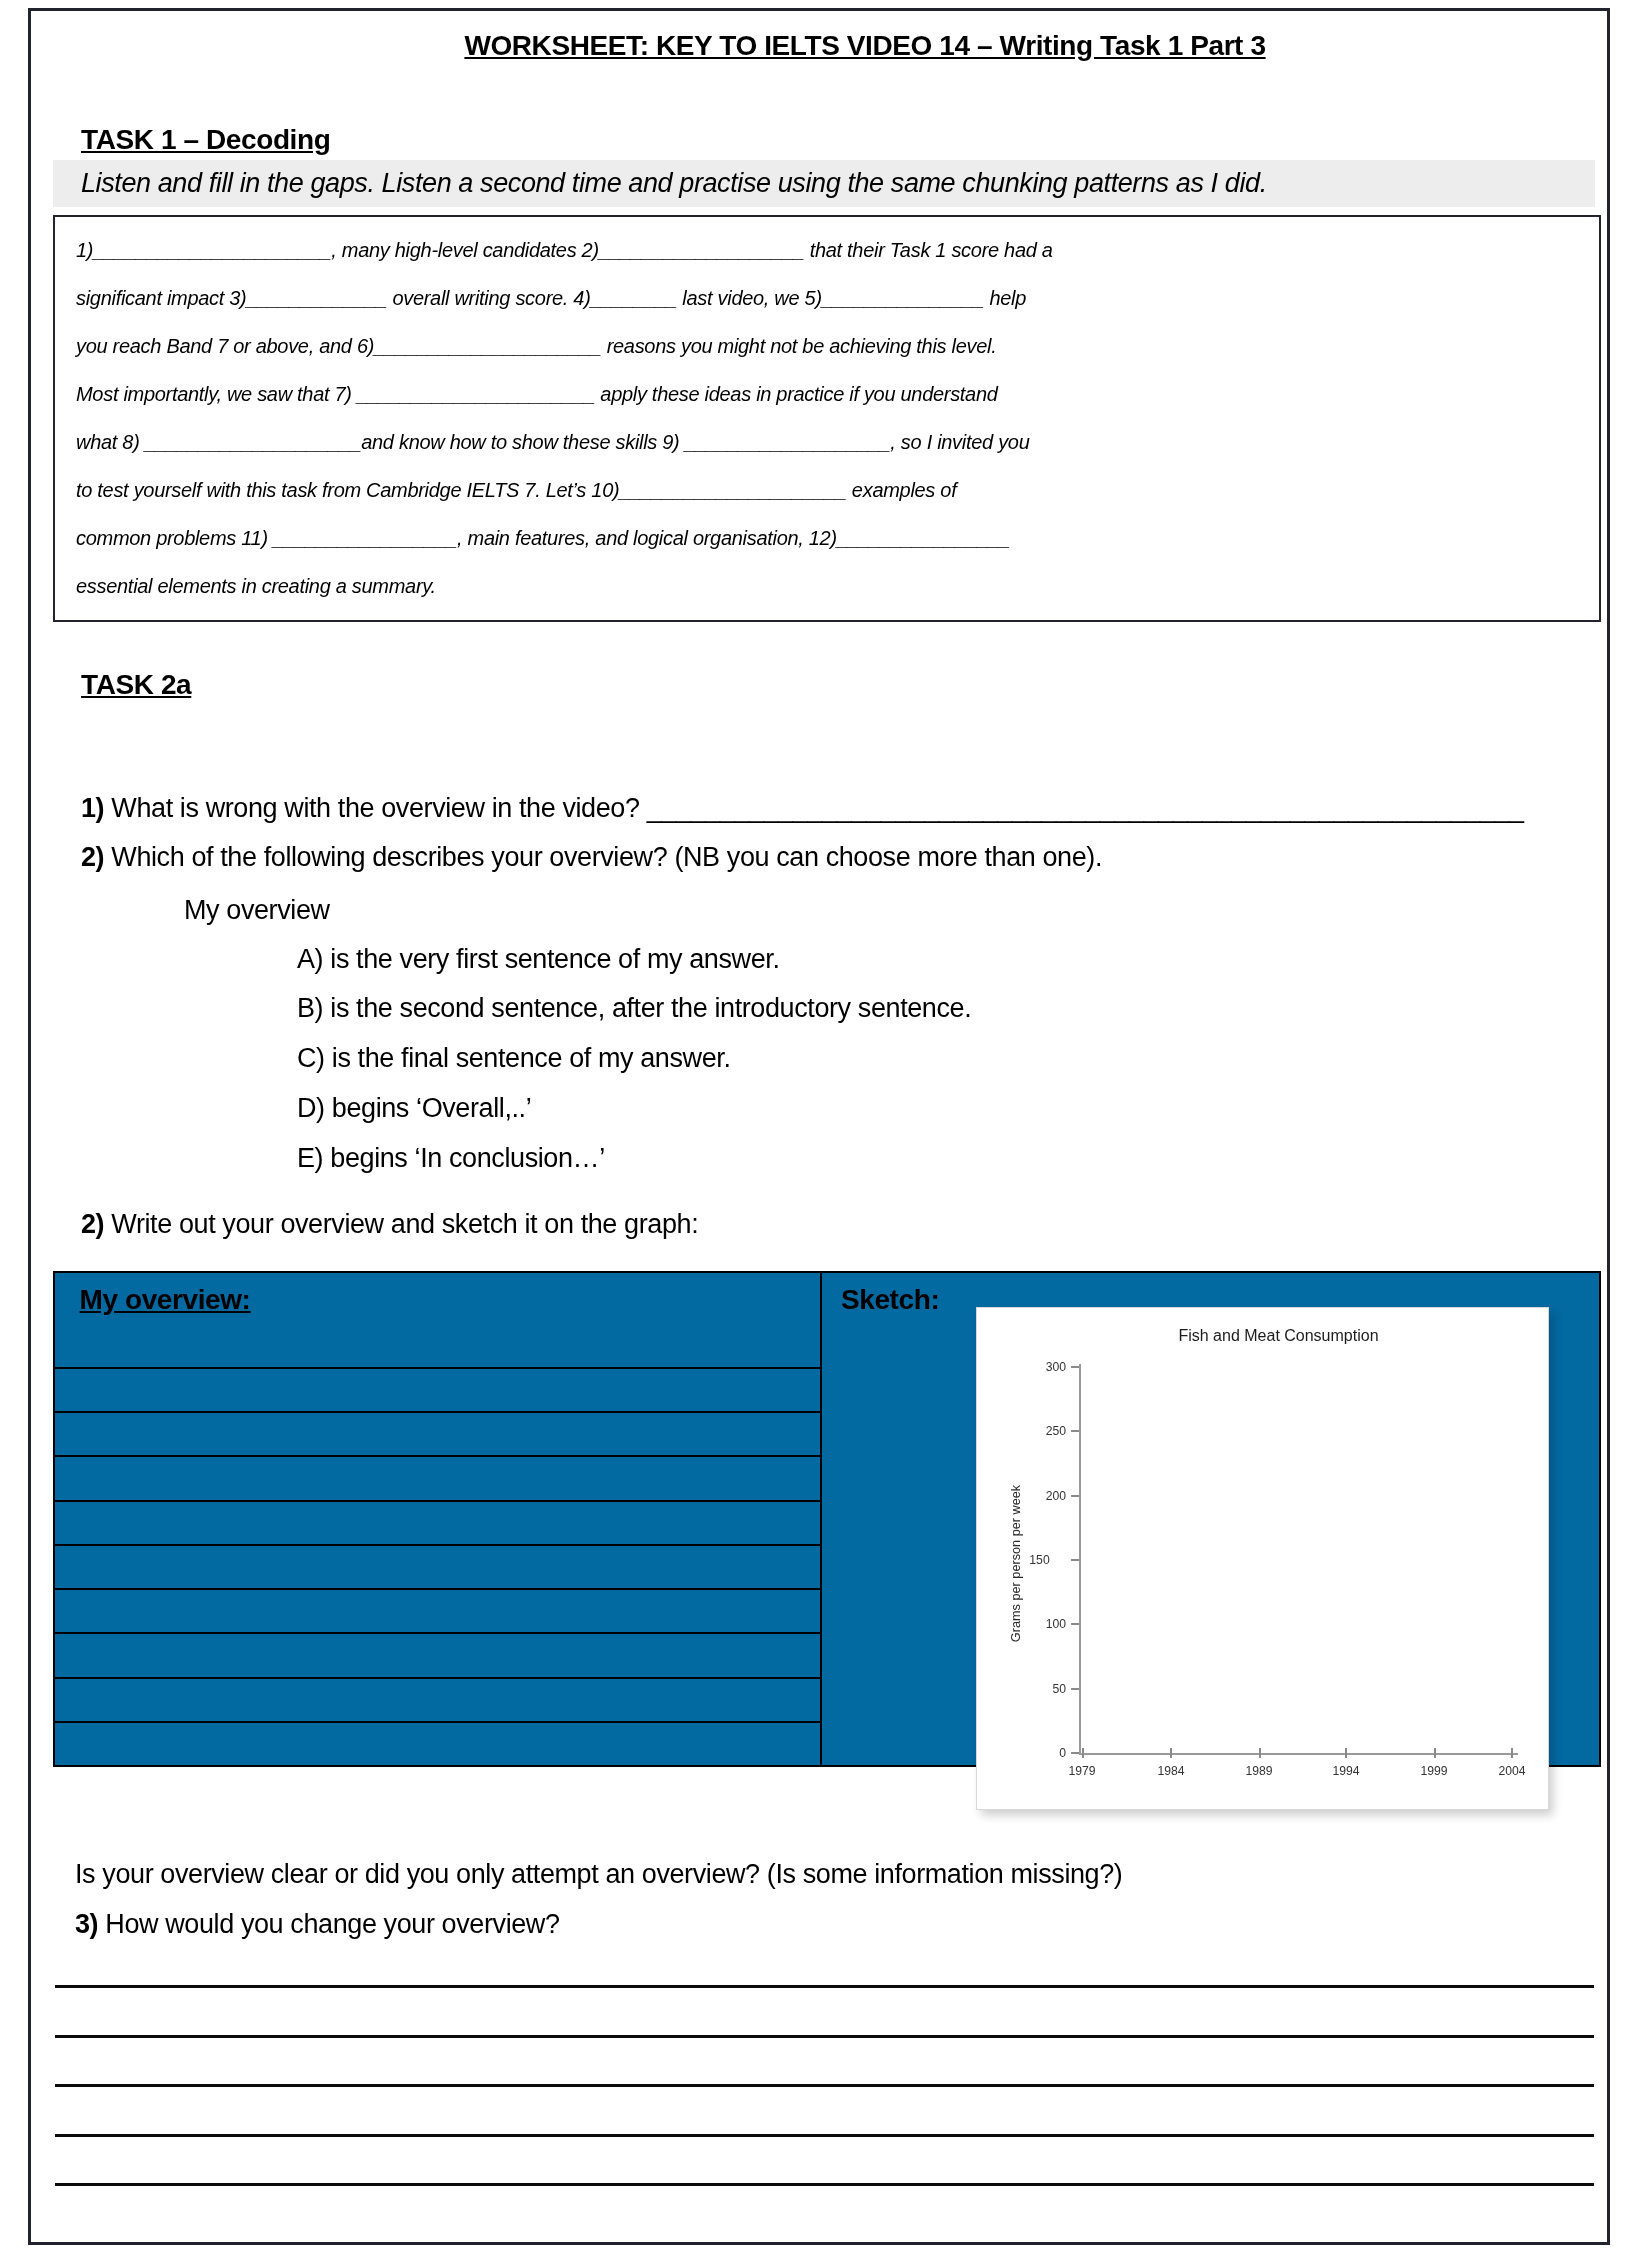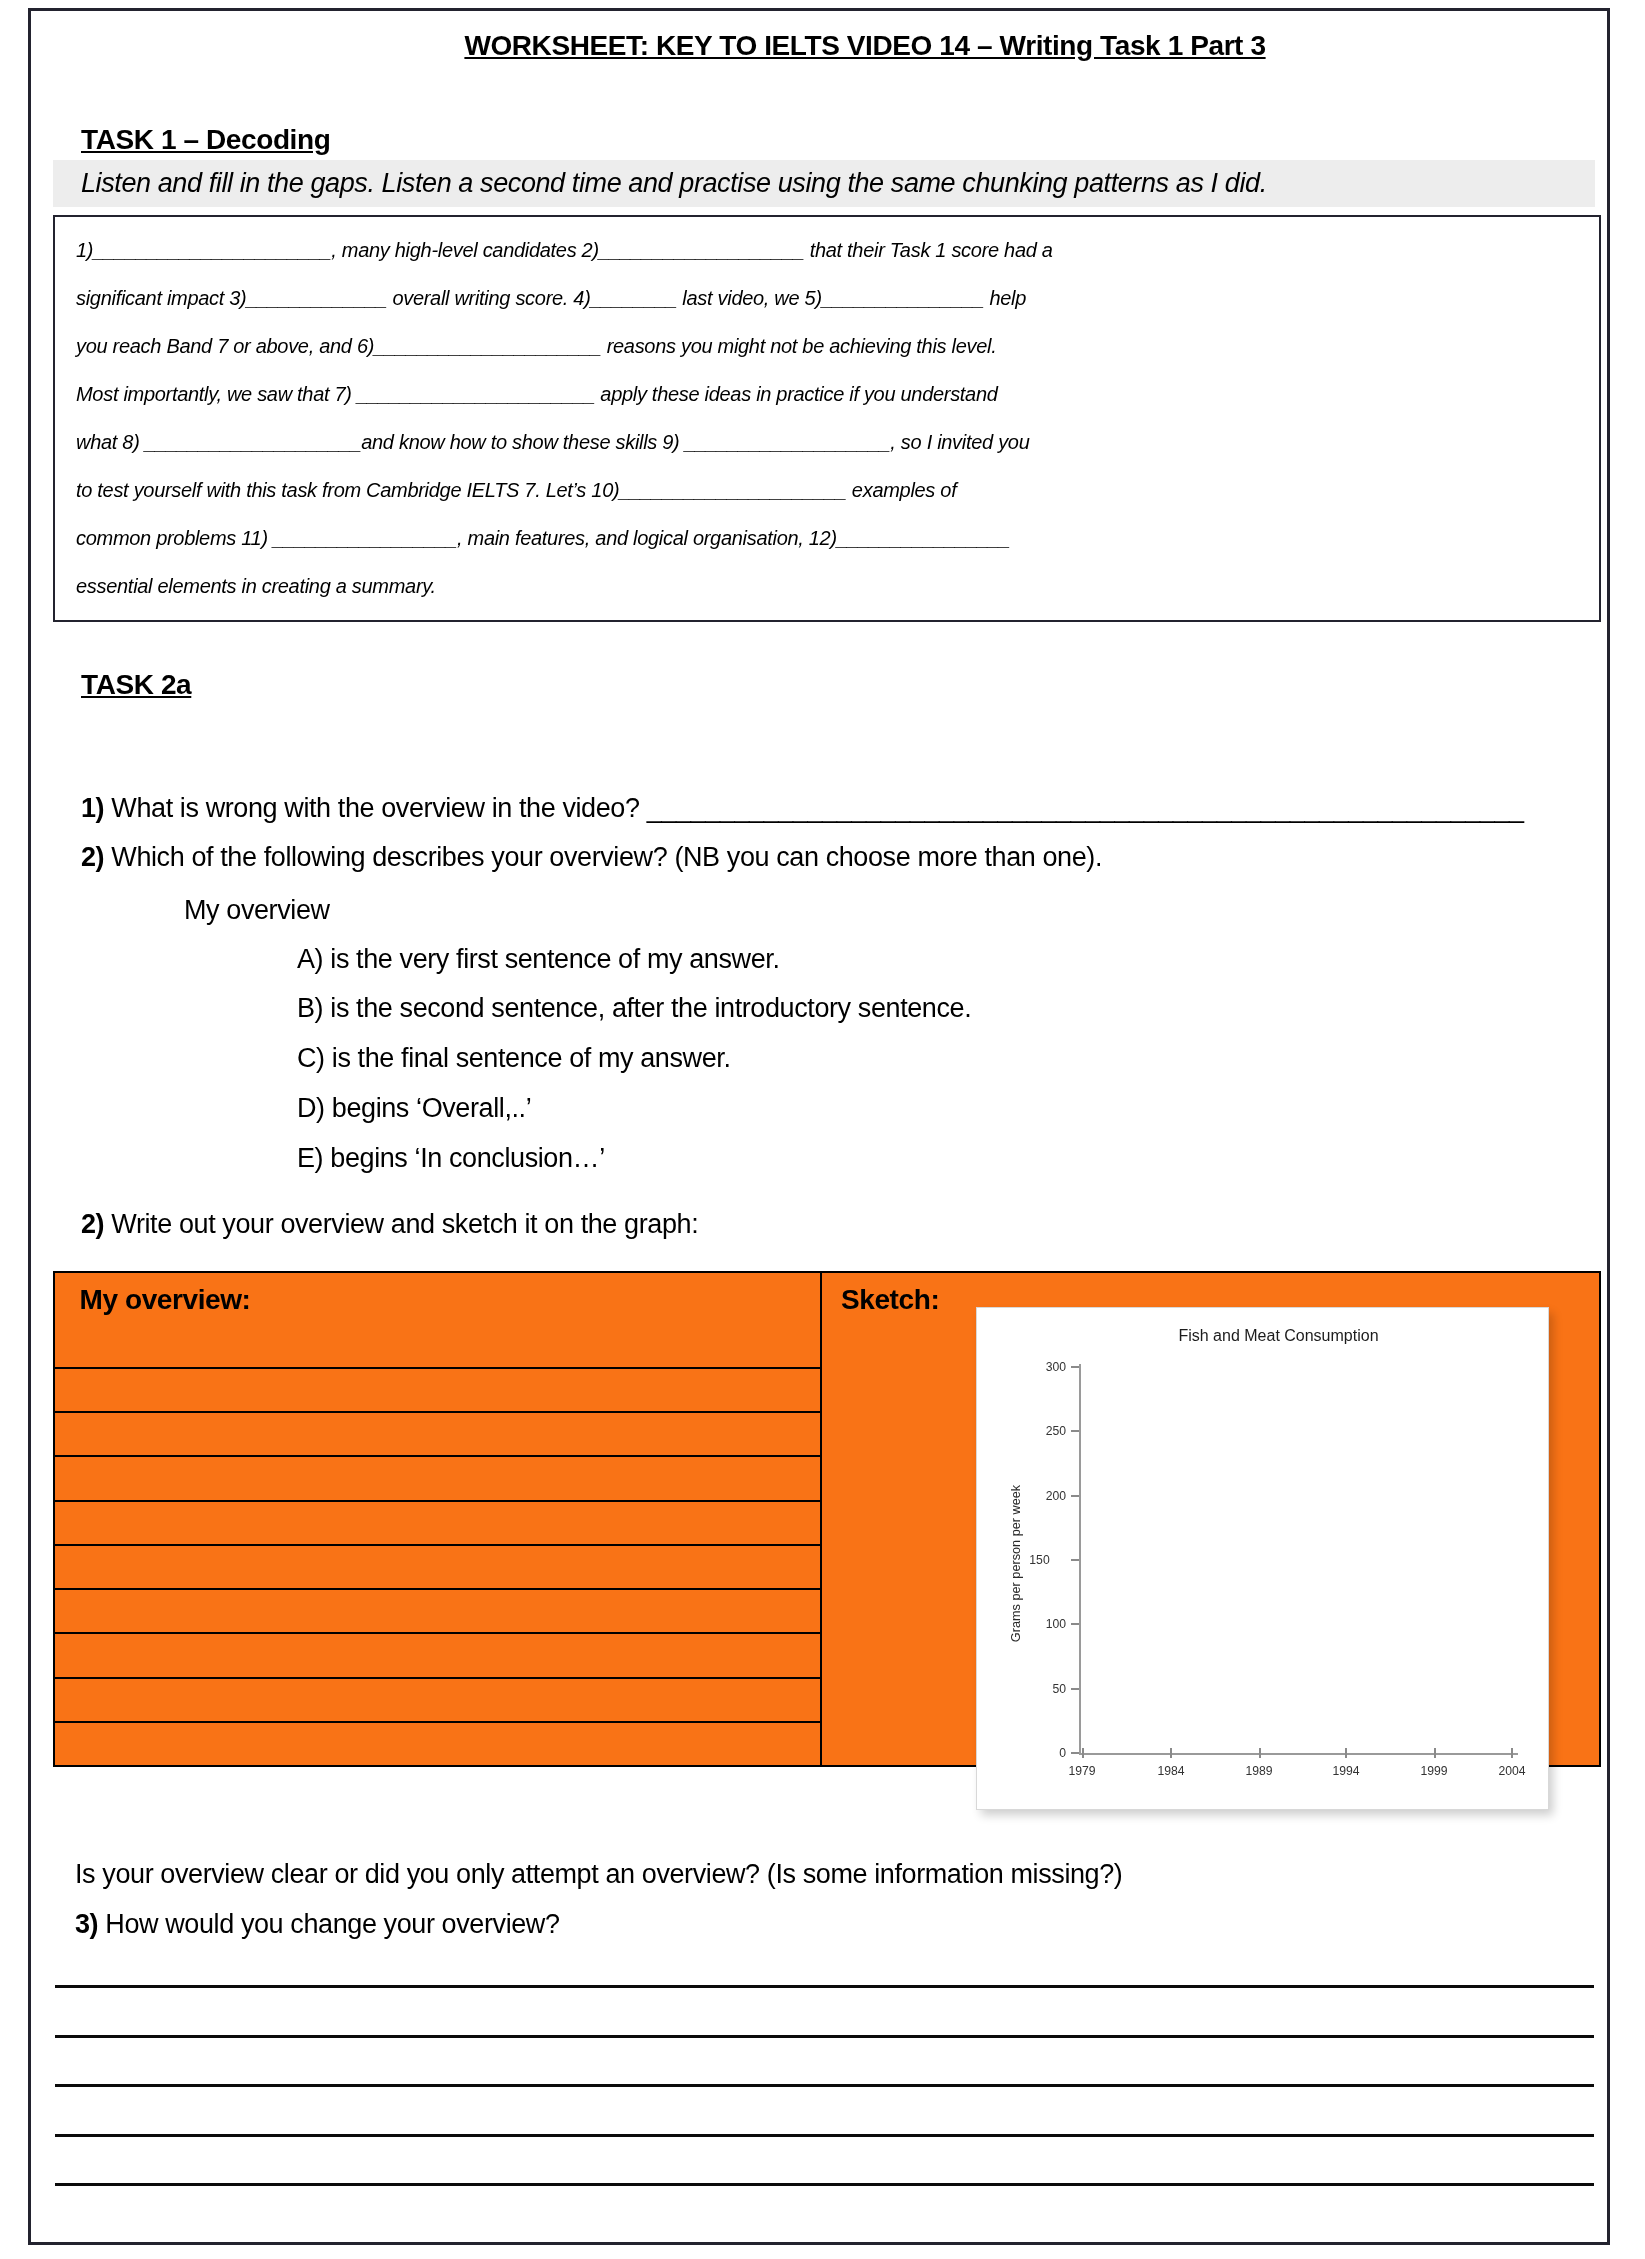"My overview:" .ovtable { background: #f97316 -> #0369a1; text-decoration: none -> underline }
